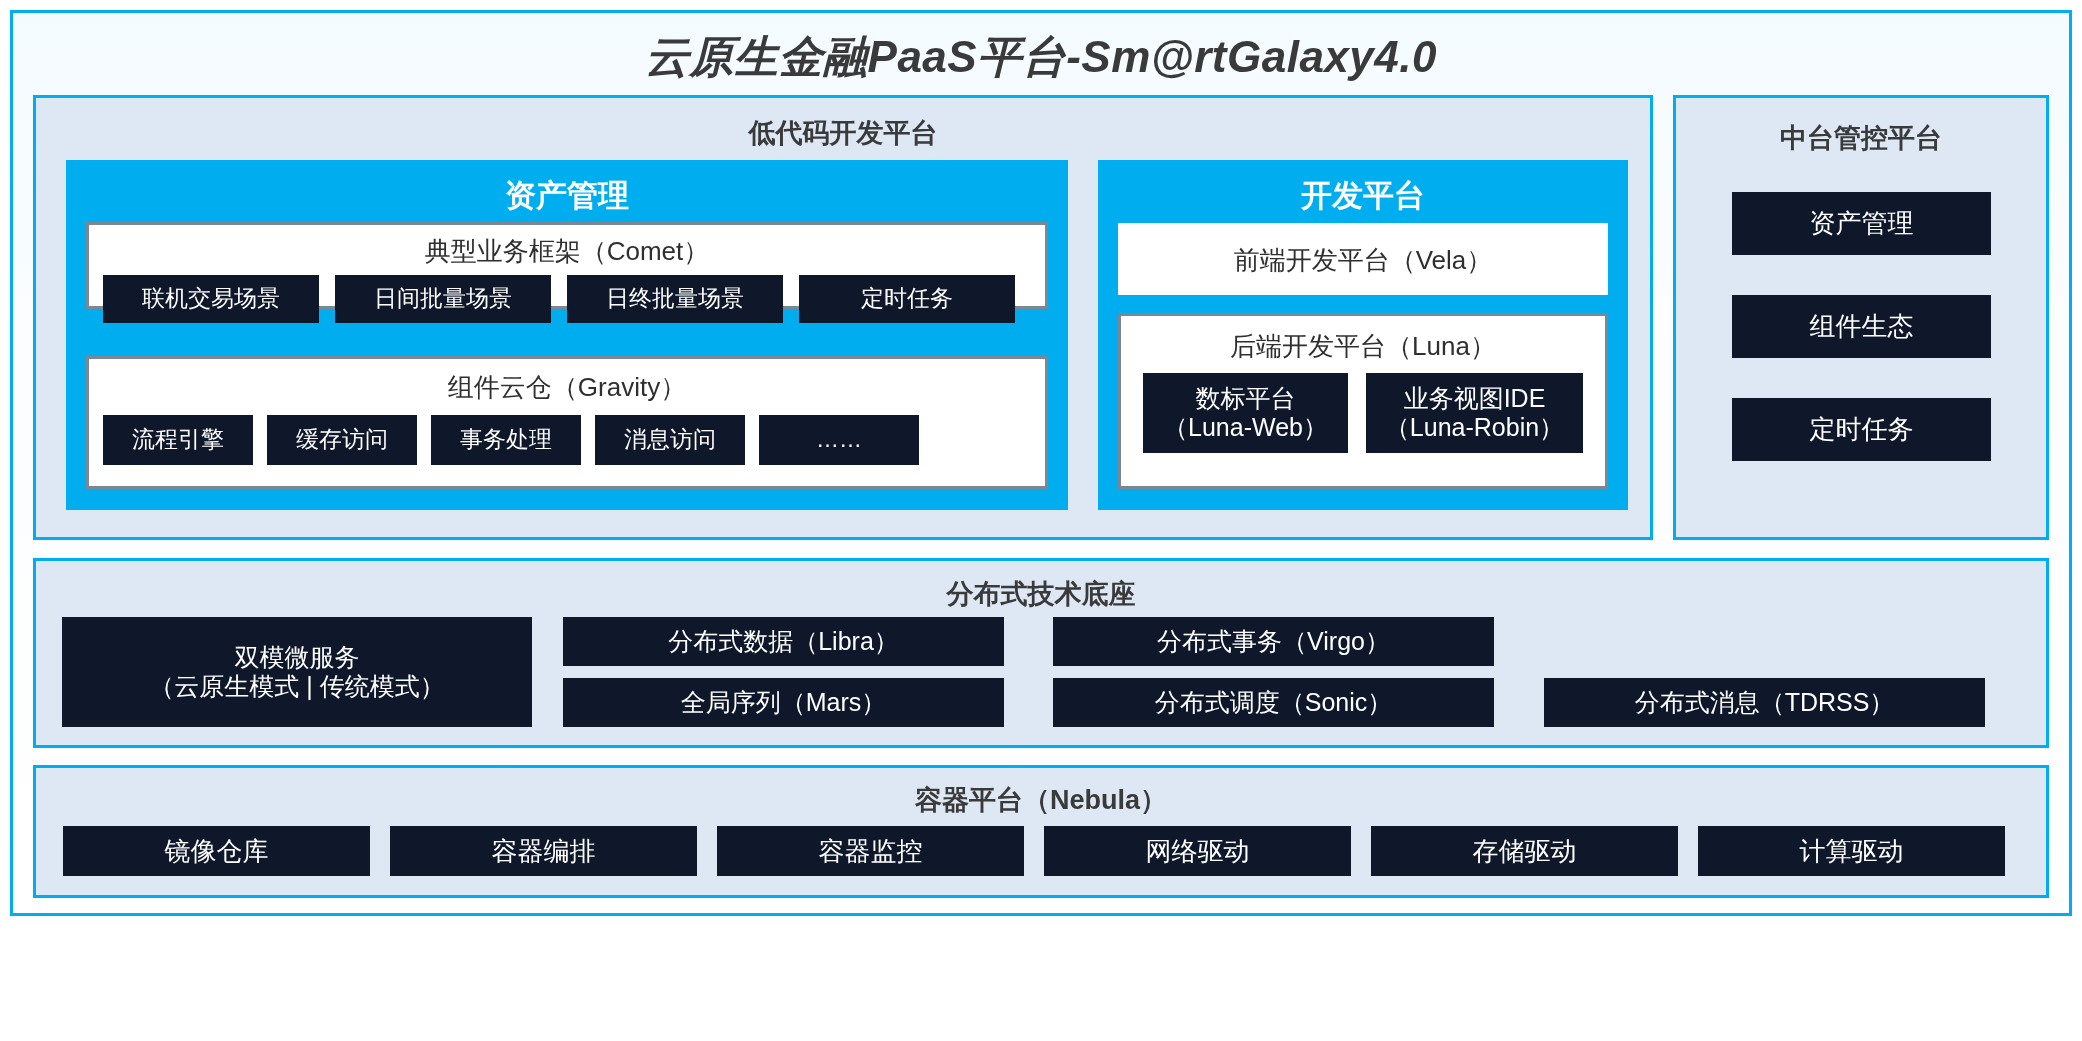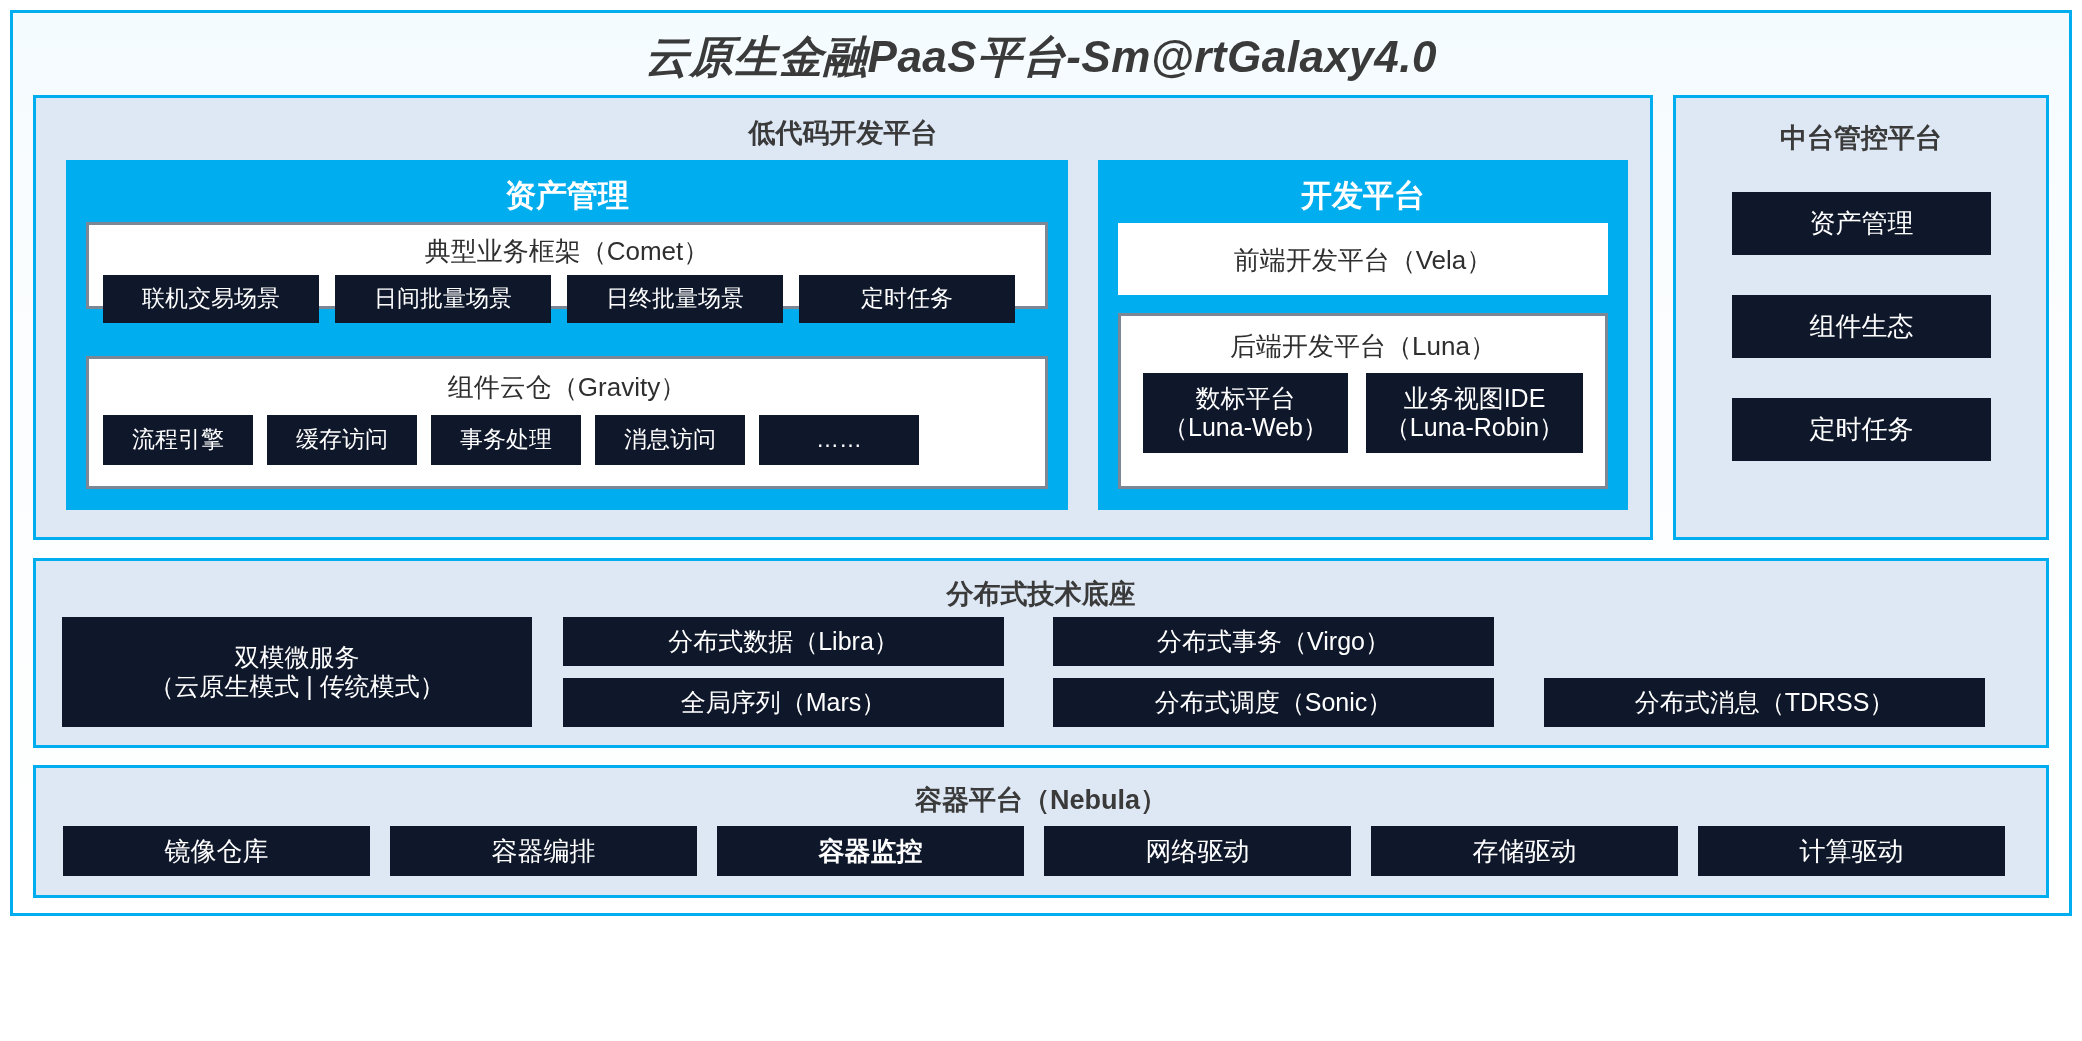"容器监控" div.chip { font-weight: bold -> none }
